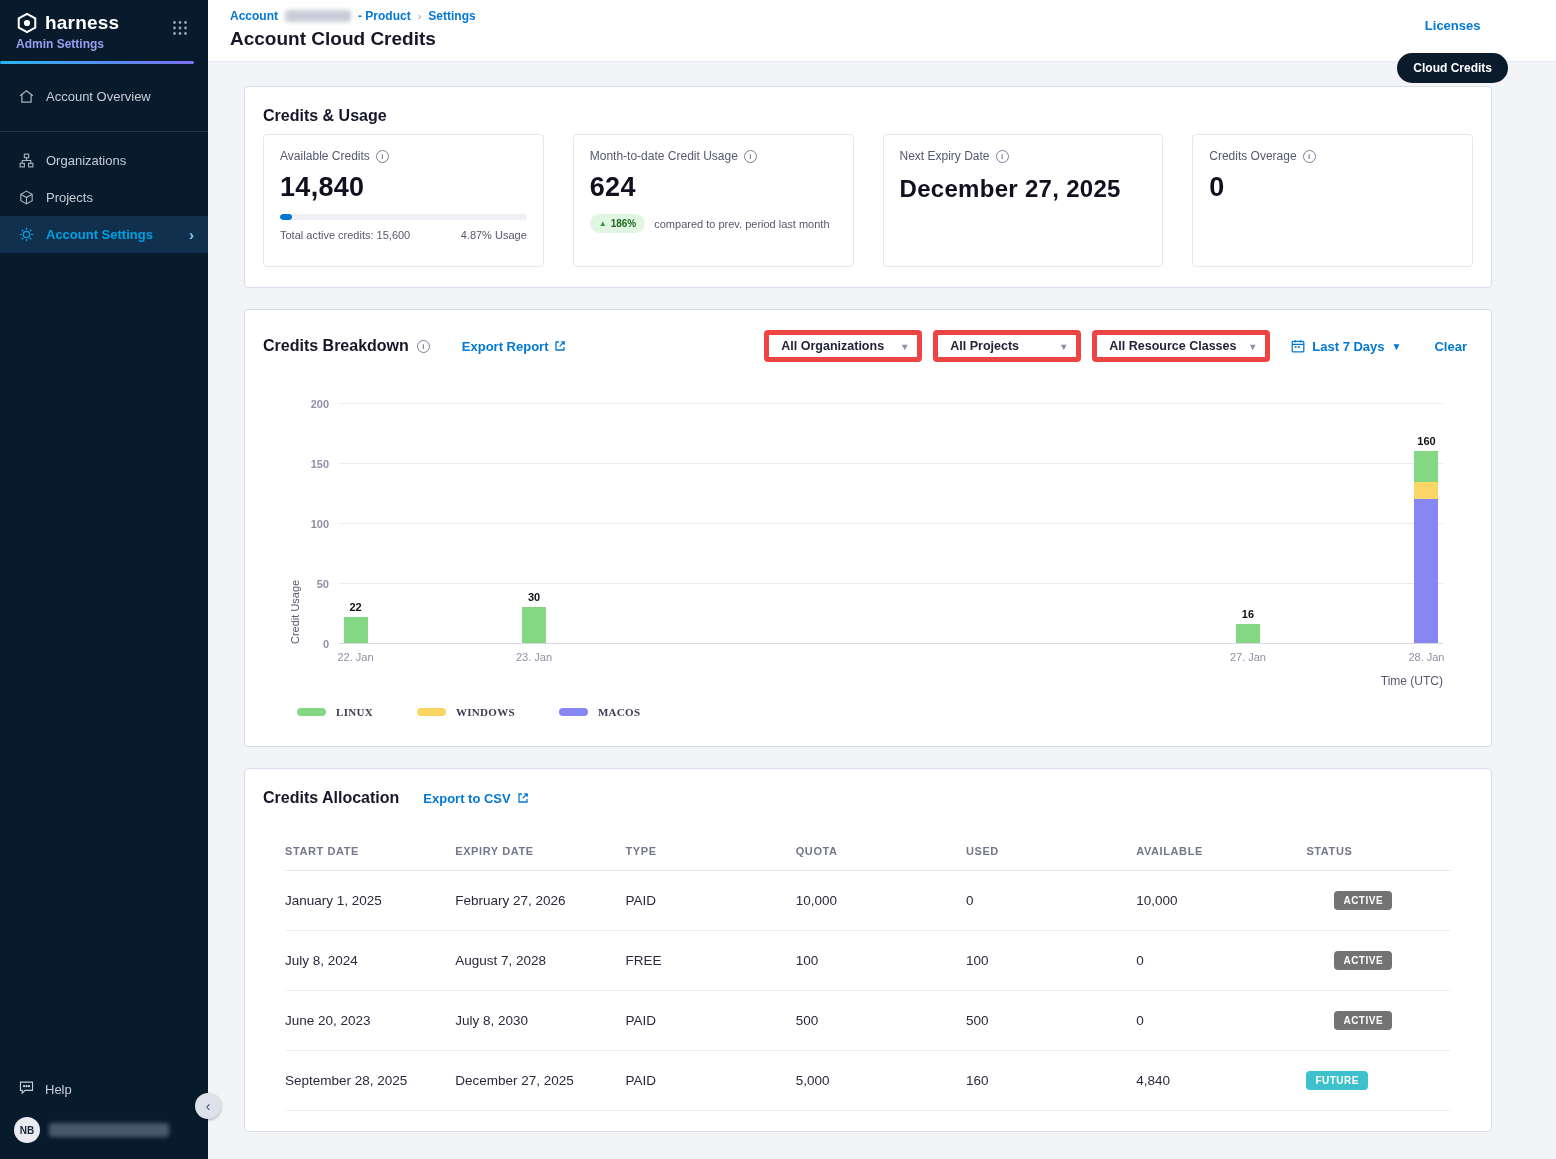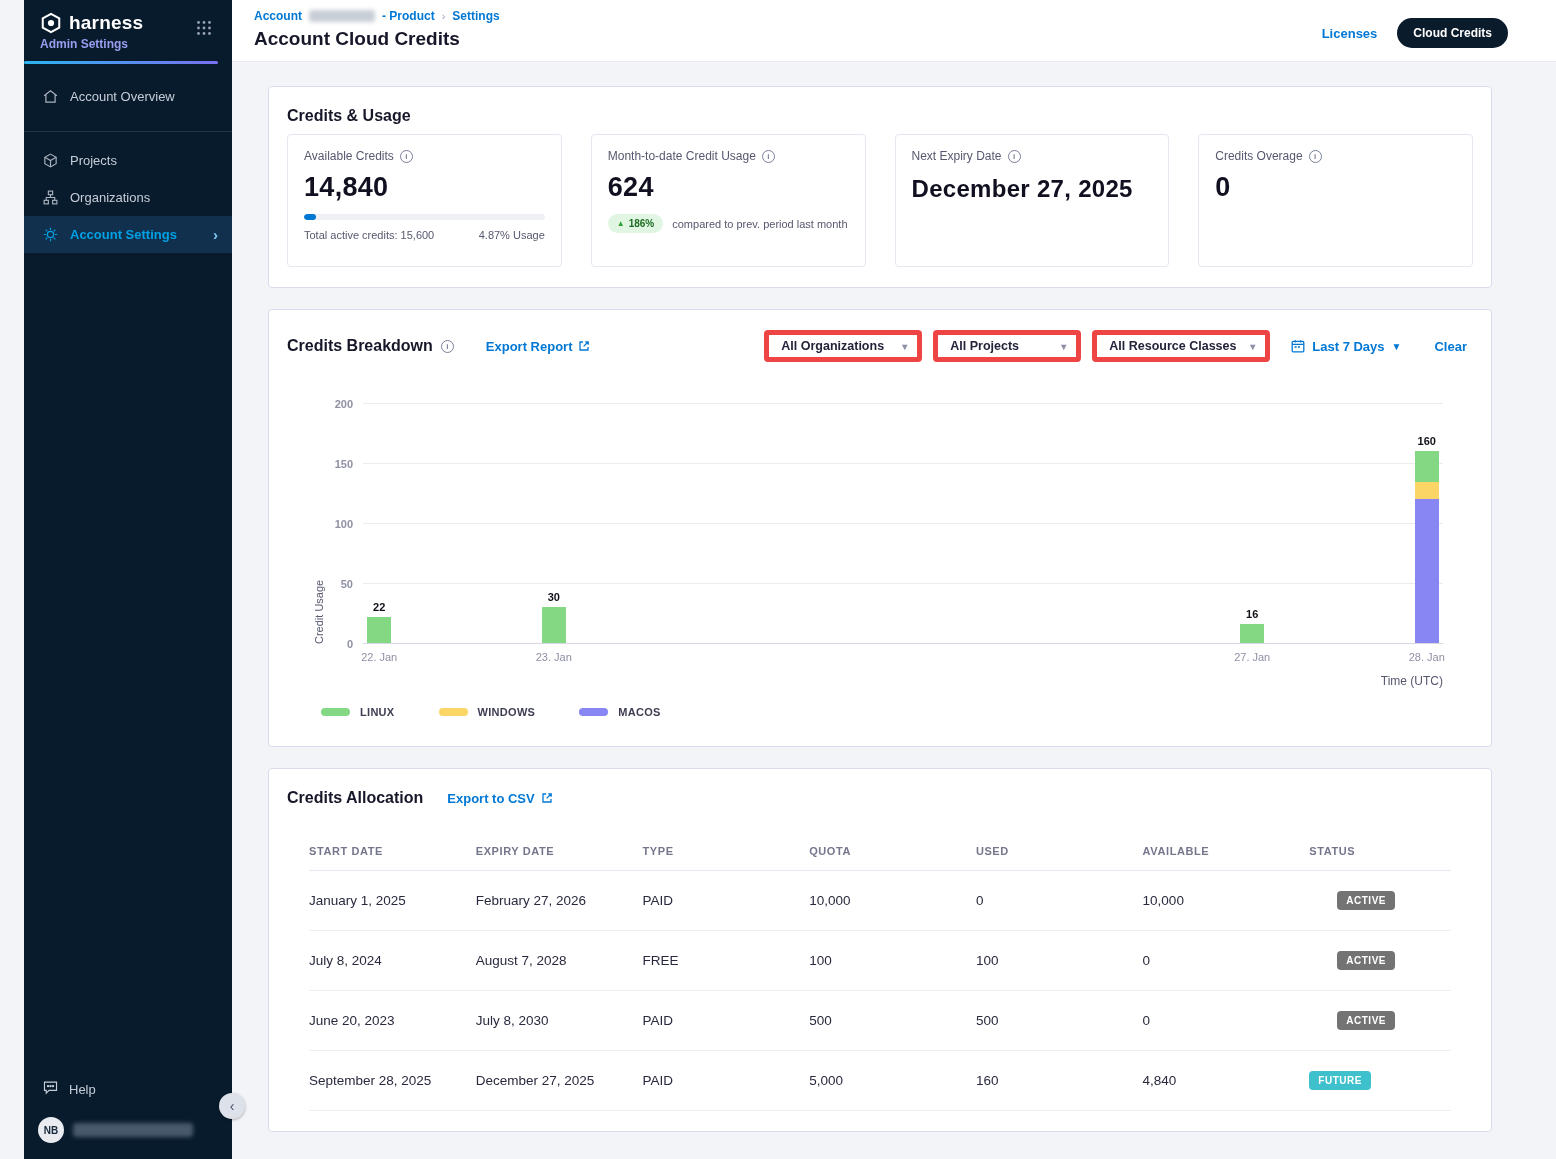"harness" .app { padding-left: 24px -> none }
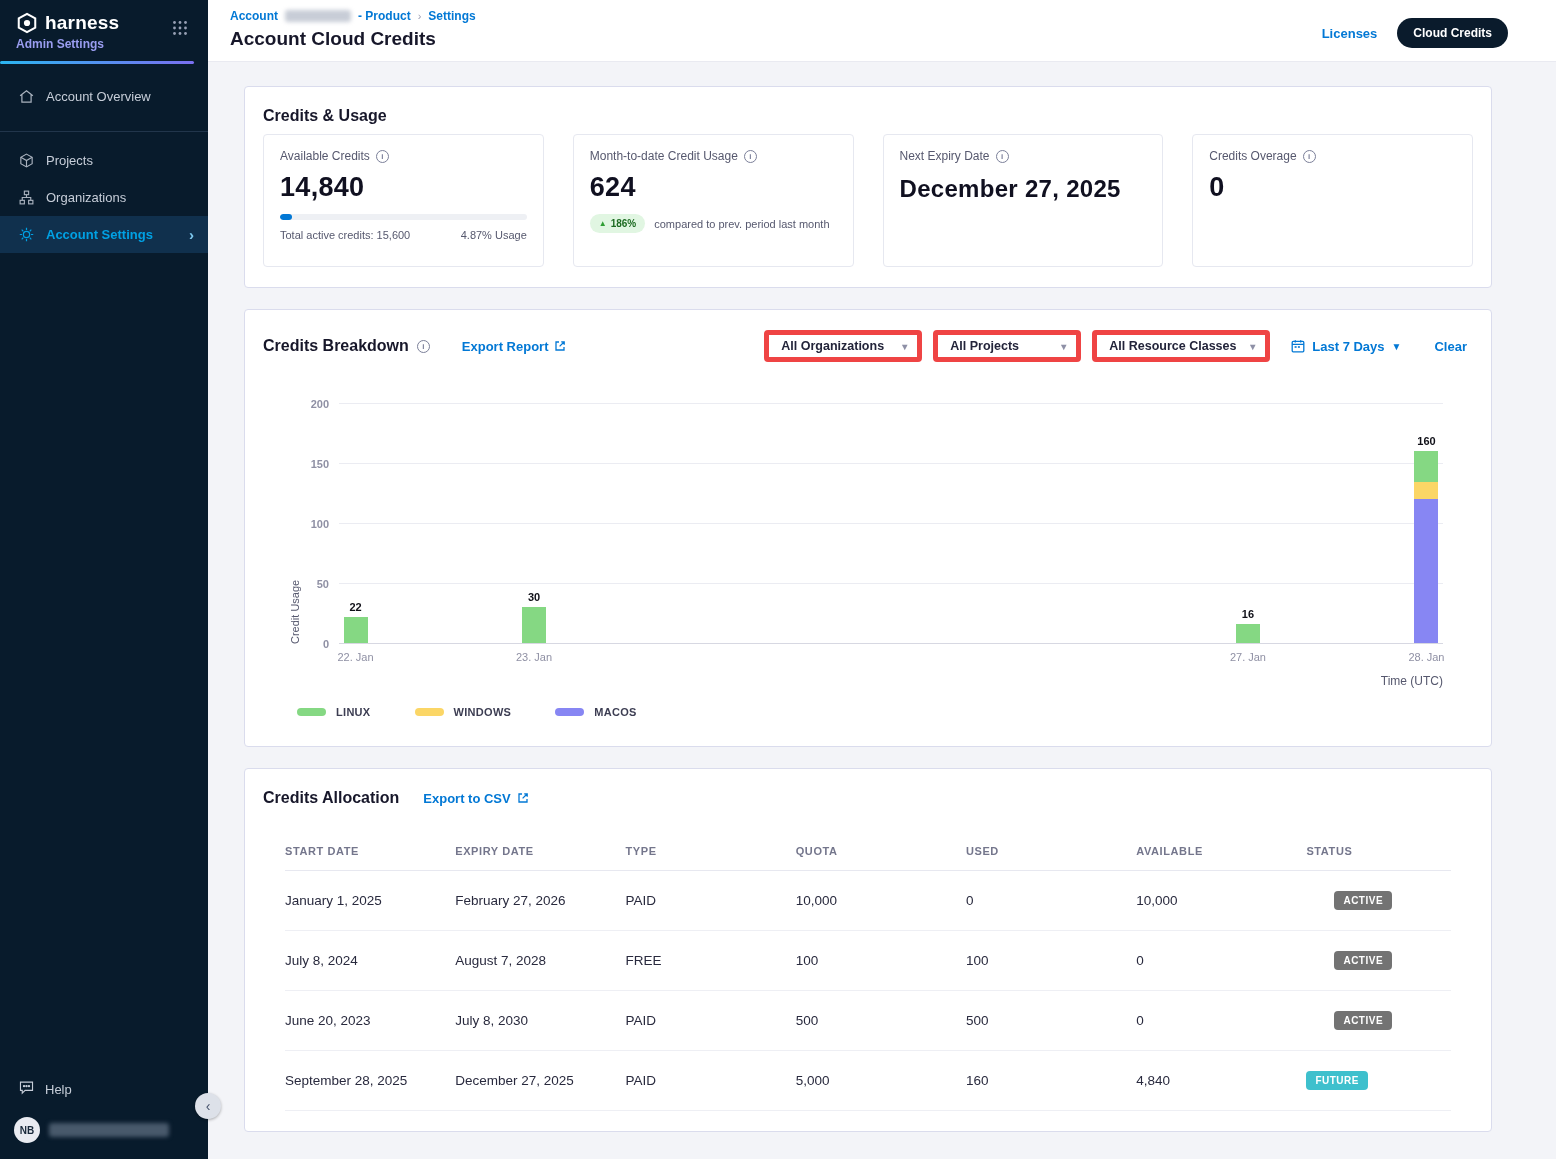"Licenses" .topbar-actions { flex-direction: none -> column }
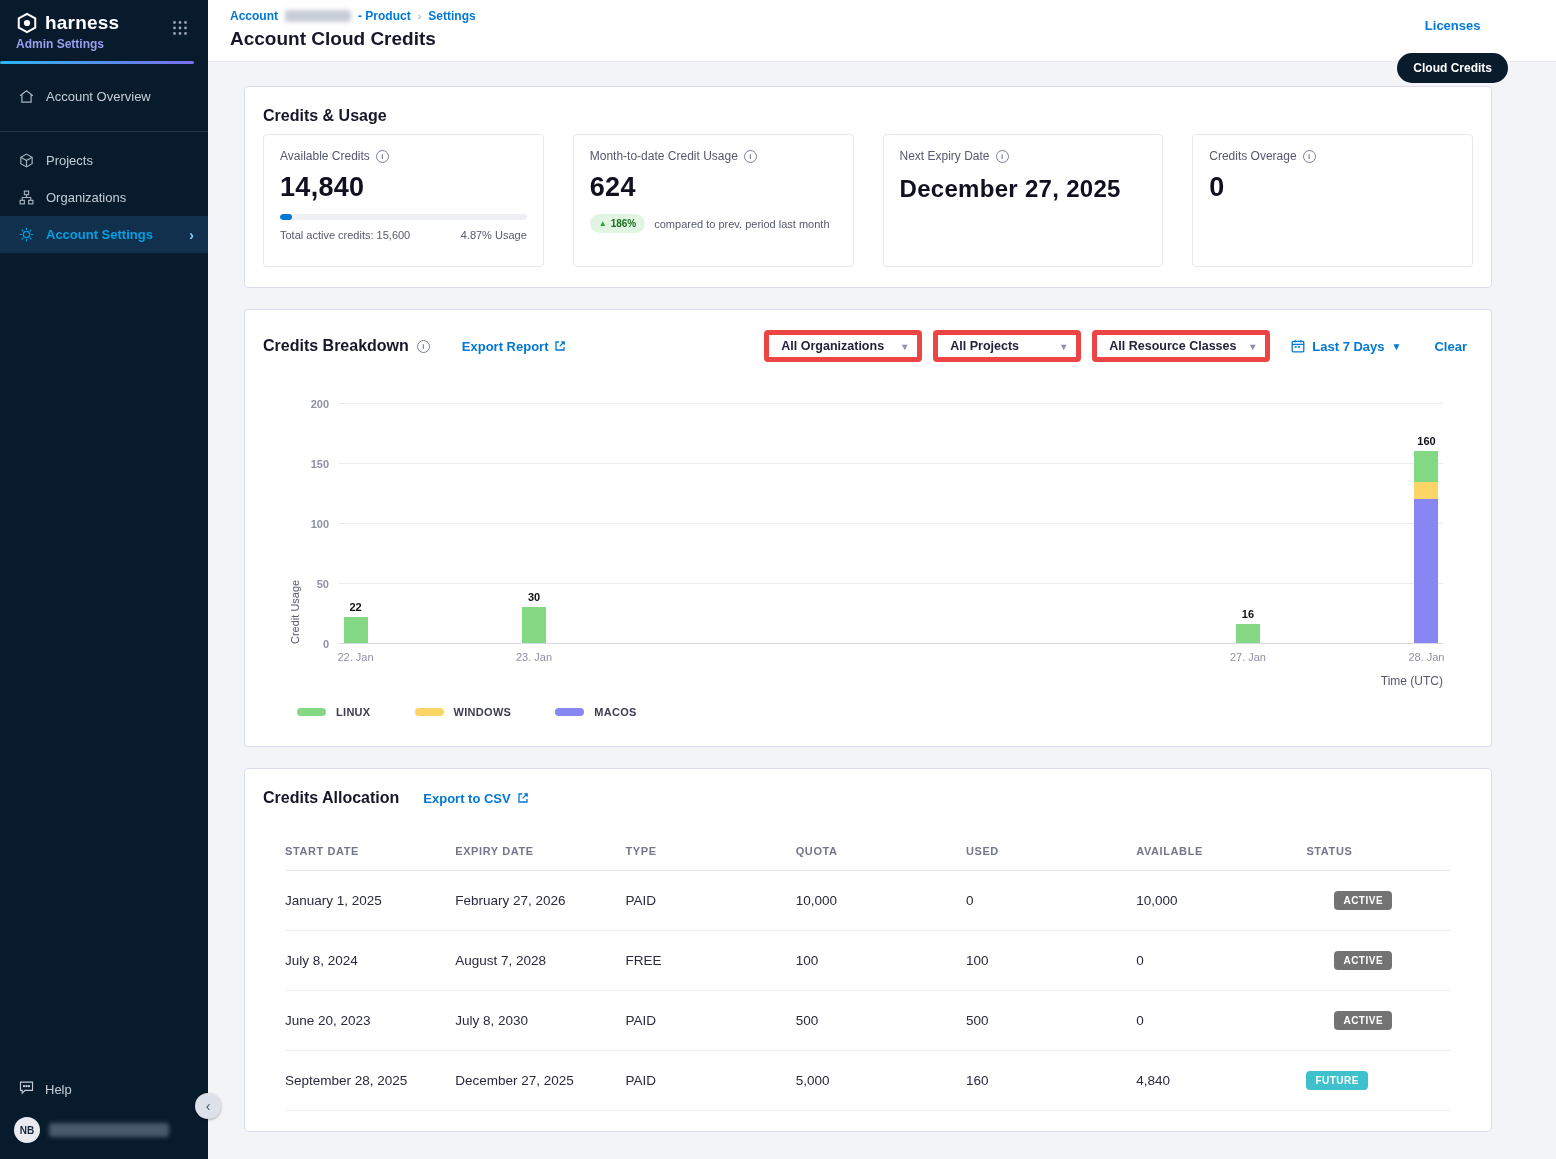"Projects" div.nav-item { order: before "Organizations" -> after "Organizations" }
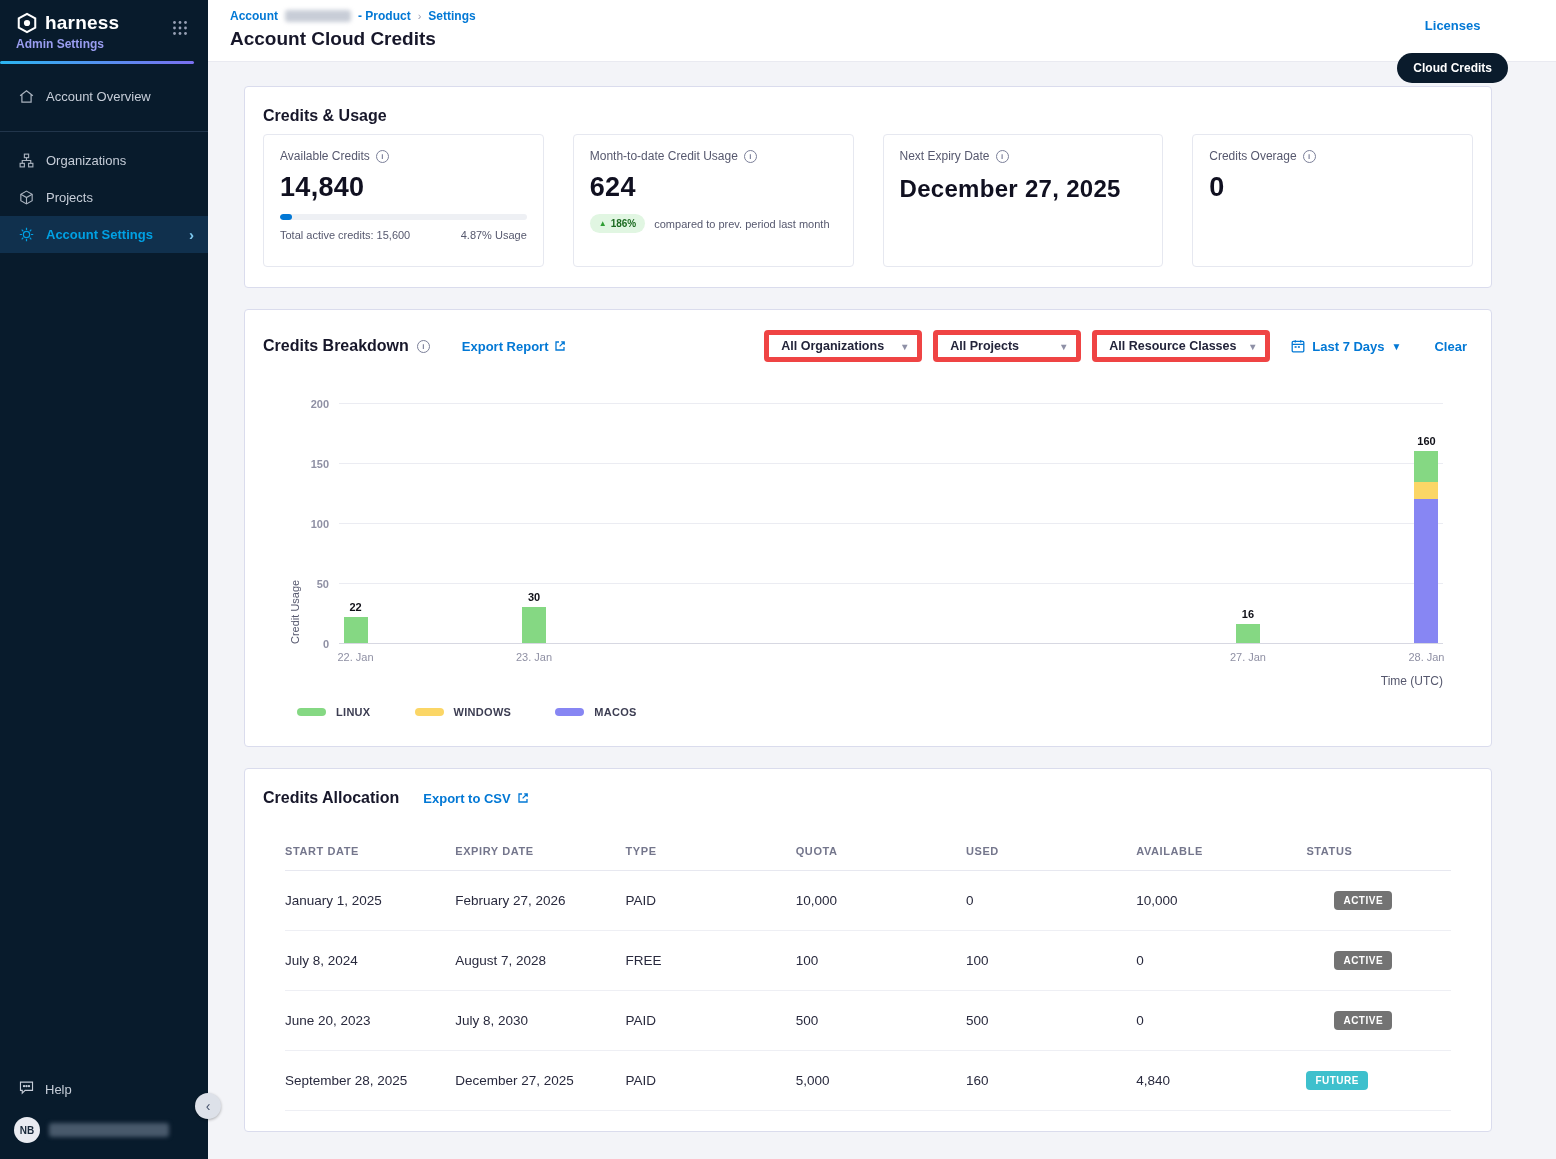"LINUX" .legend { font-family: none -> Liberation Serif, serif }
